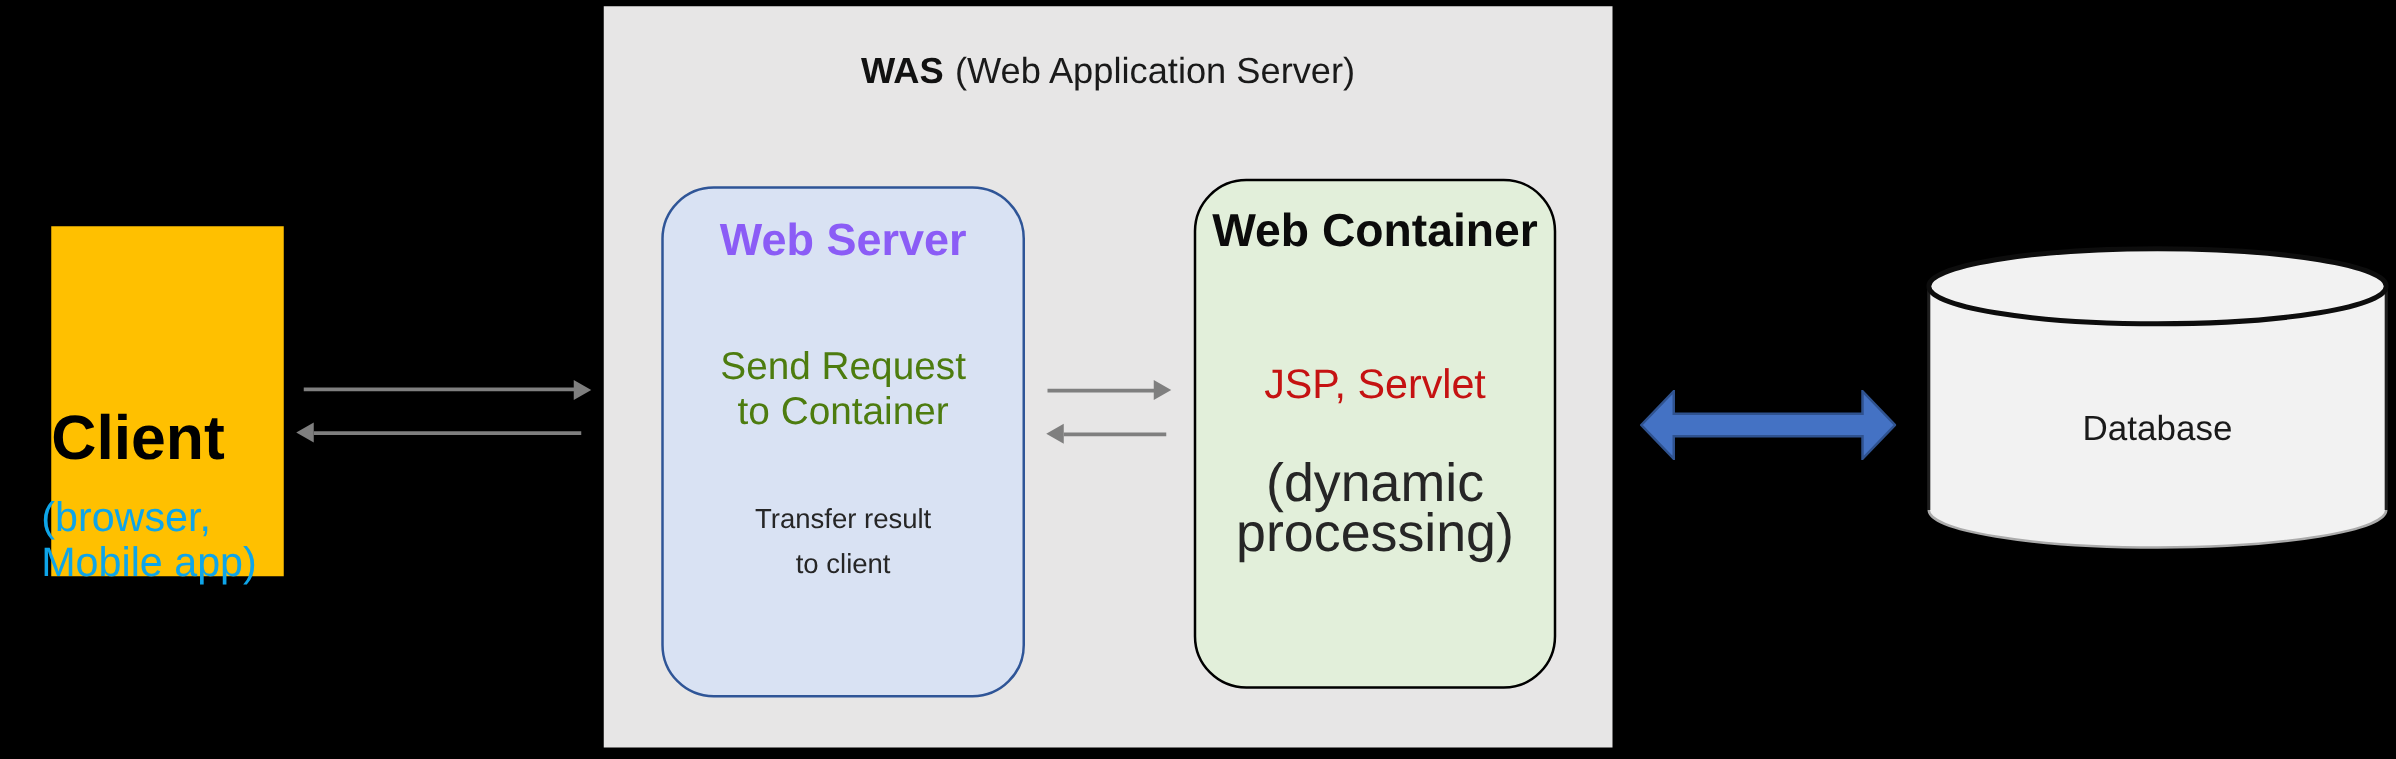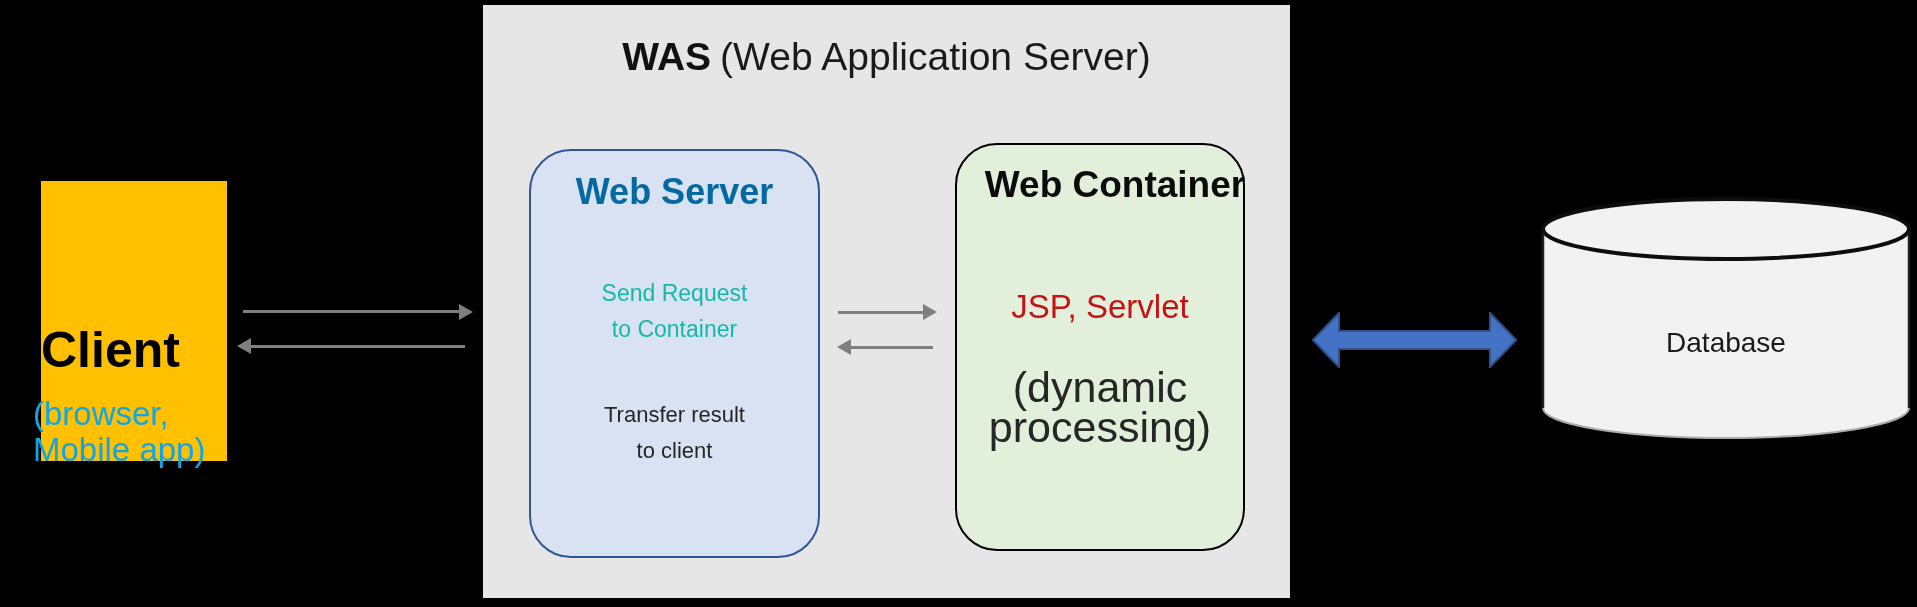"WAS (Web Application Server)" .was-title { font-size: 39px -> 29px }
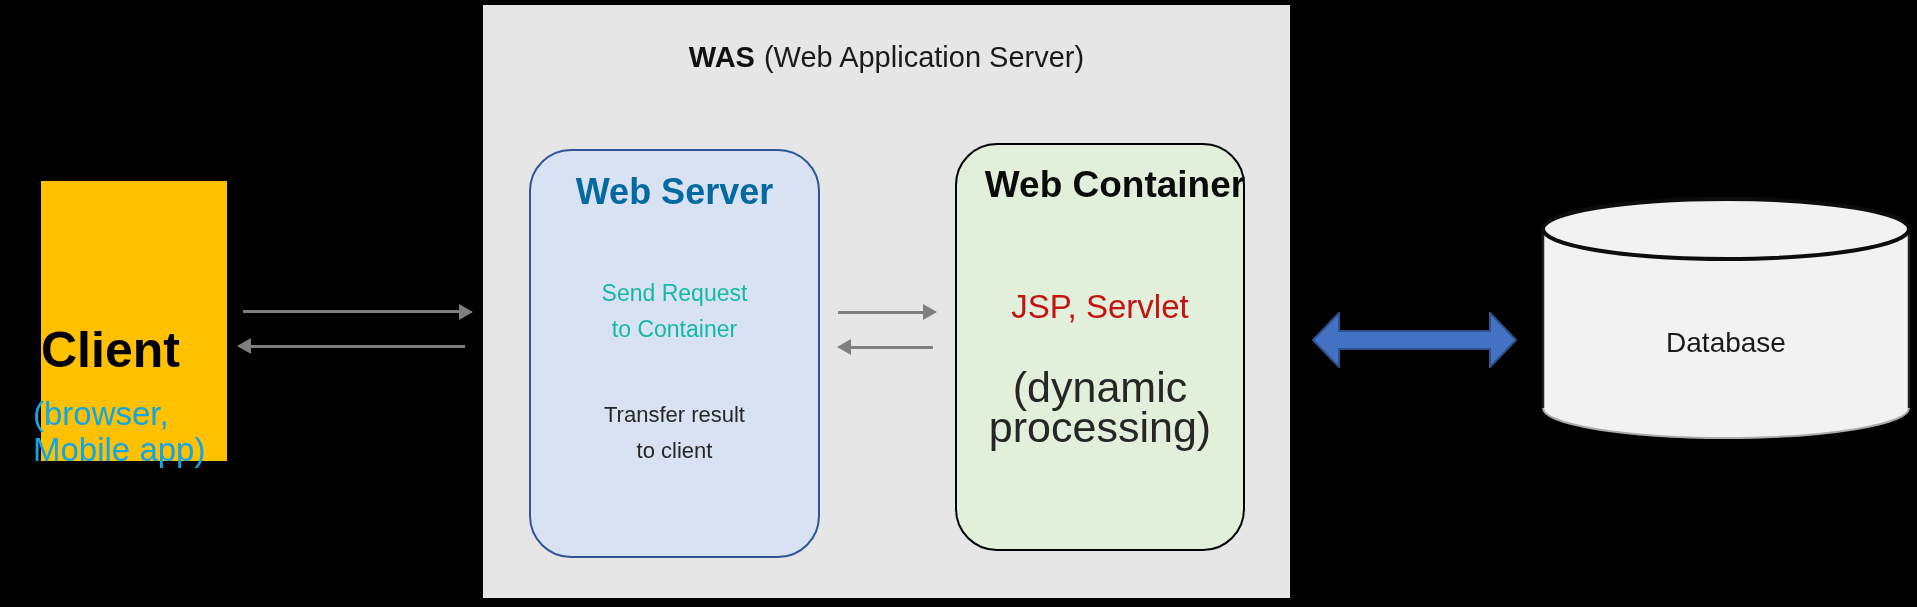"Web Server" .ws-title { color: #0369a1 -> #8b5cf6 }
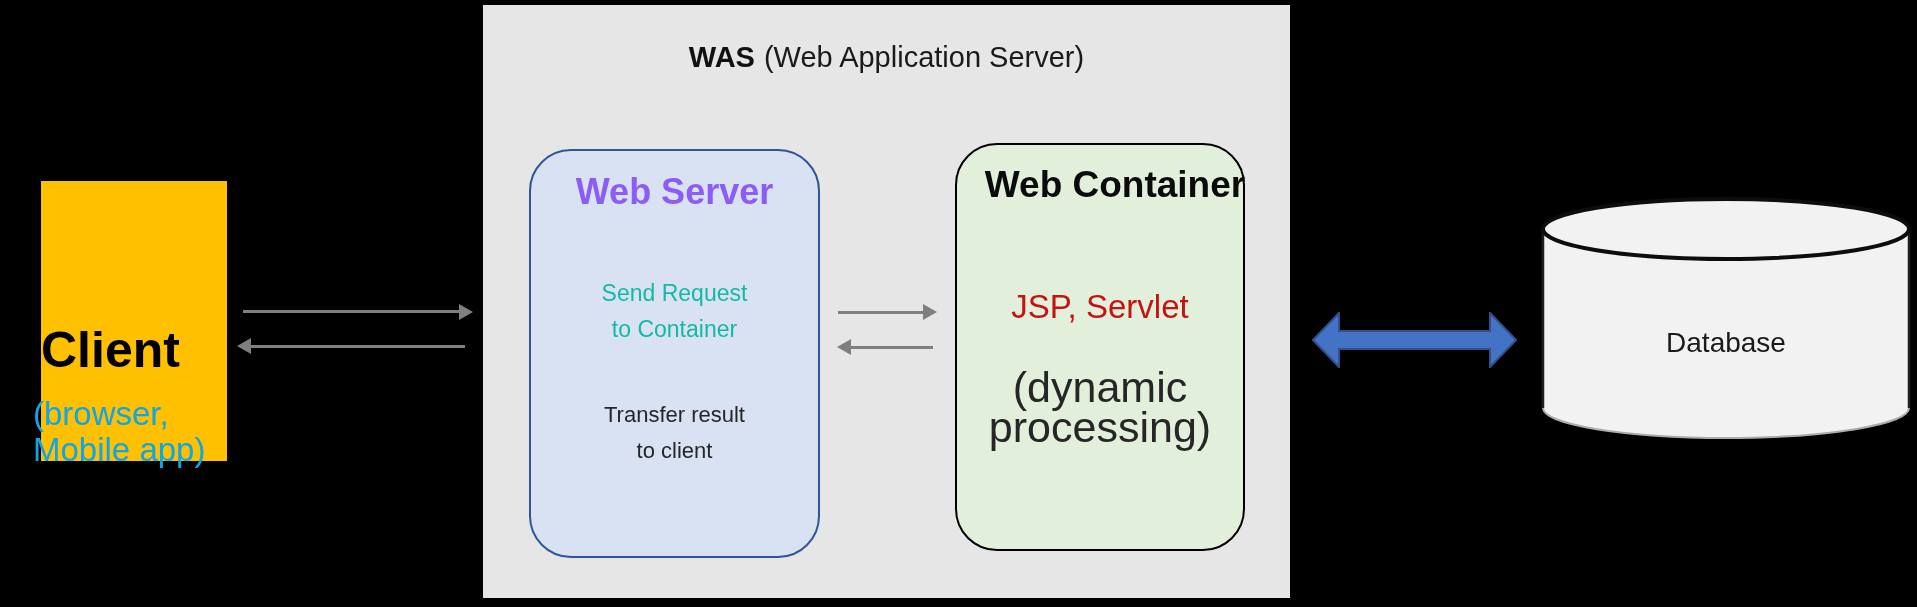"Web Container" .wc-title { padding-left: 15px -> none }
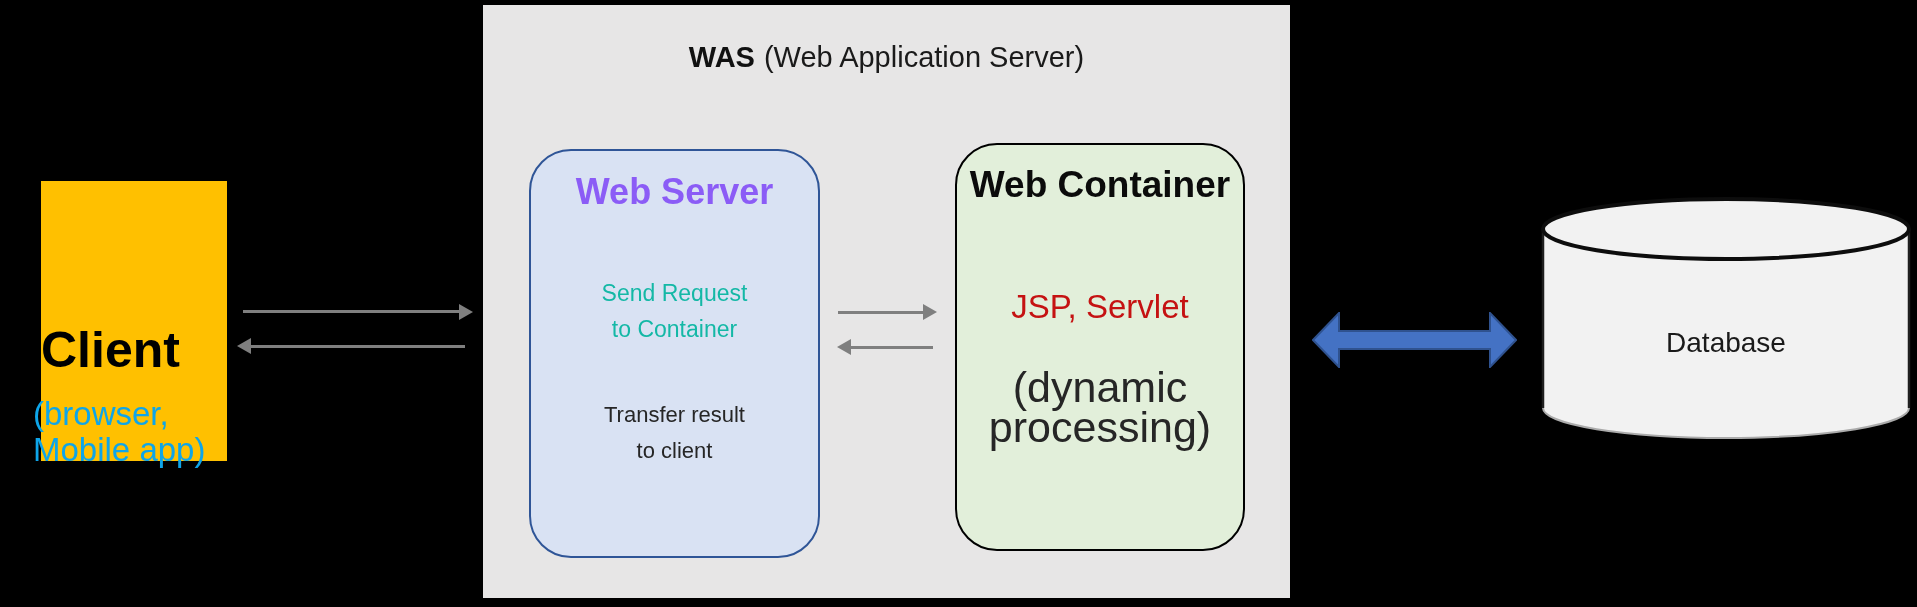"Send Request" .ws-body1 { color: #14b8a6 -> #4d7c0f; font-size: 23px -> 31px }
